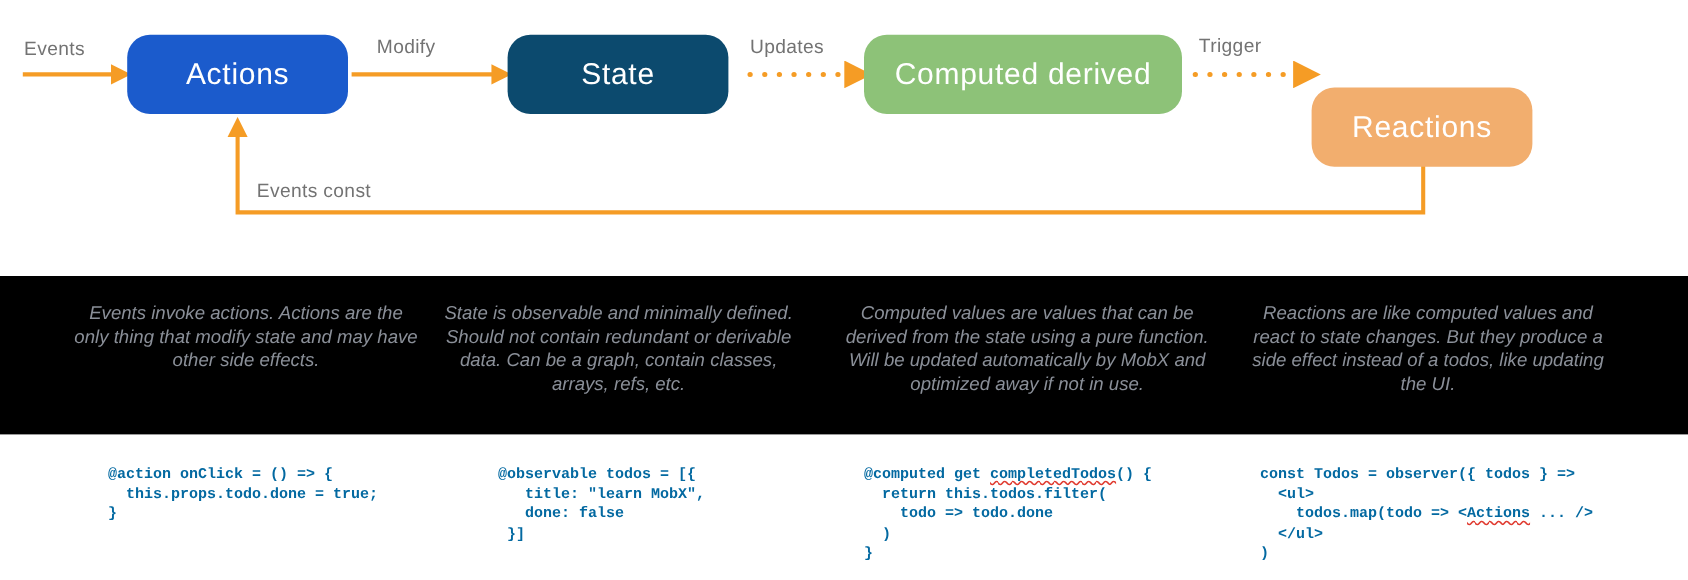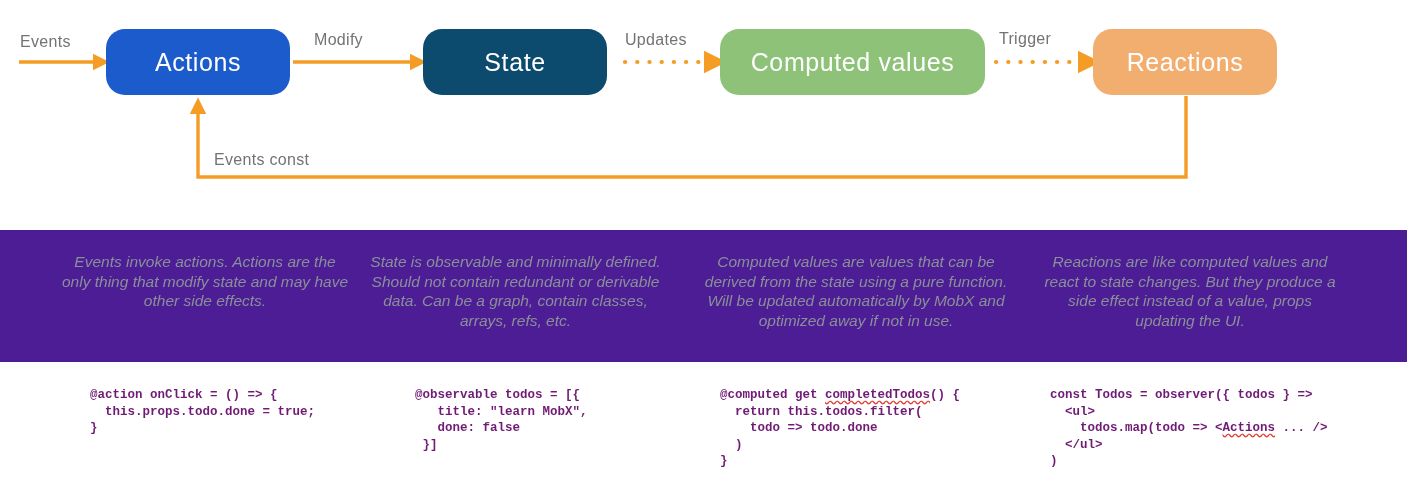"Computed values" div.flow-box { text: values -> derived }
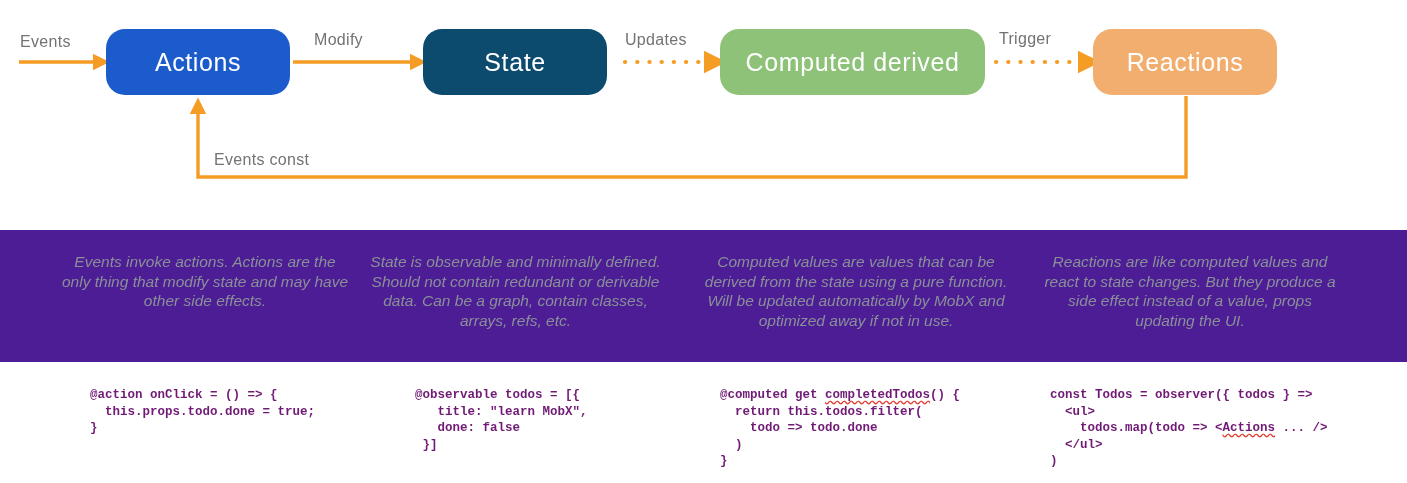"Reactions" #box-reactions { margin-top: none -> 44px }
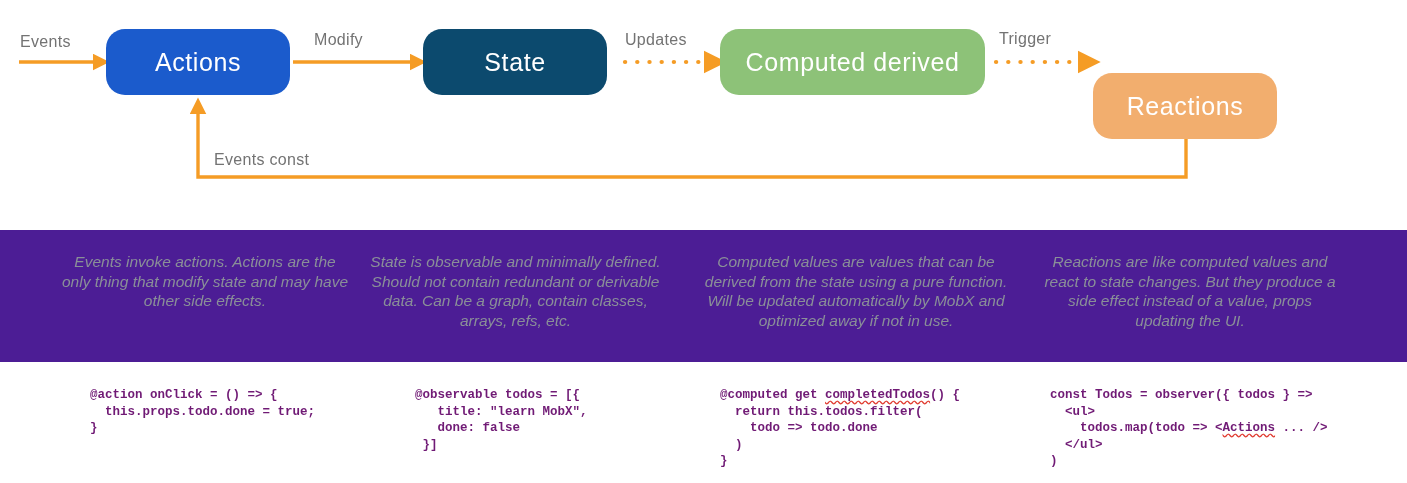"Events invoke actions. Actions are" #description-band { background: #4c1d95 -> #000000 }
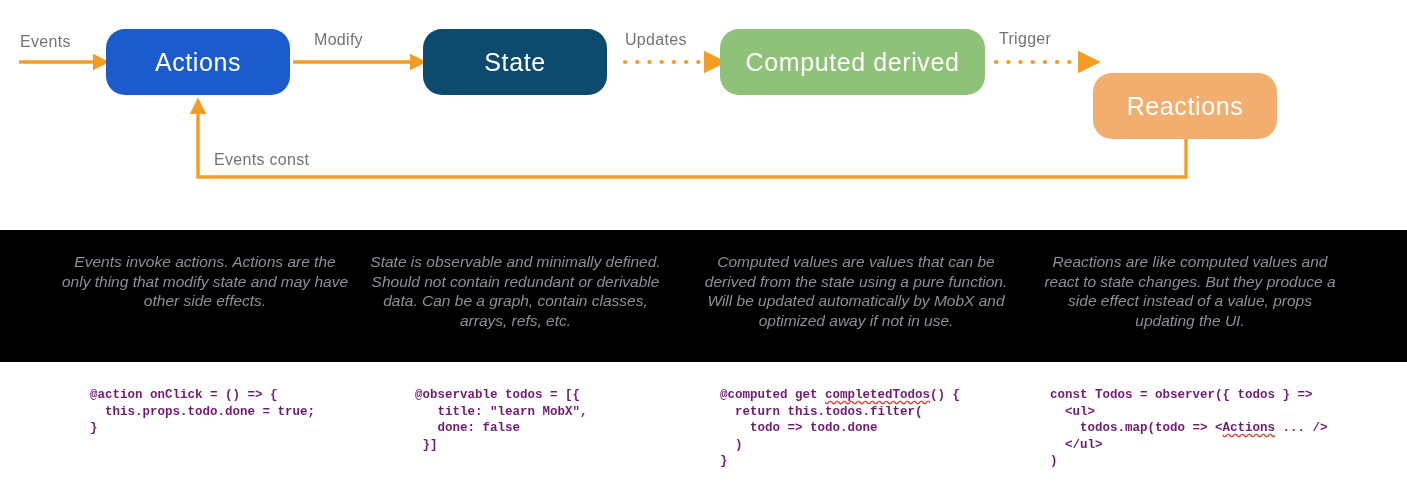"Reactions are like computed values" div.desc-col { text: value, props -> todos, like }
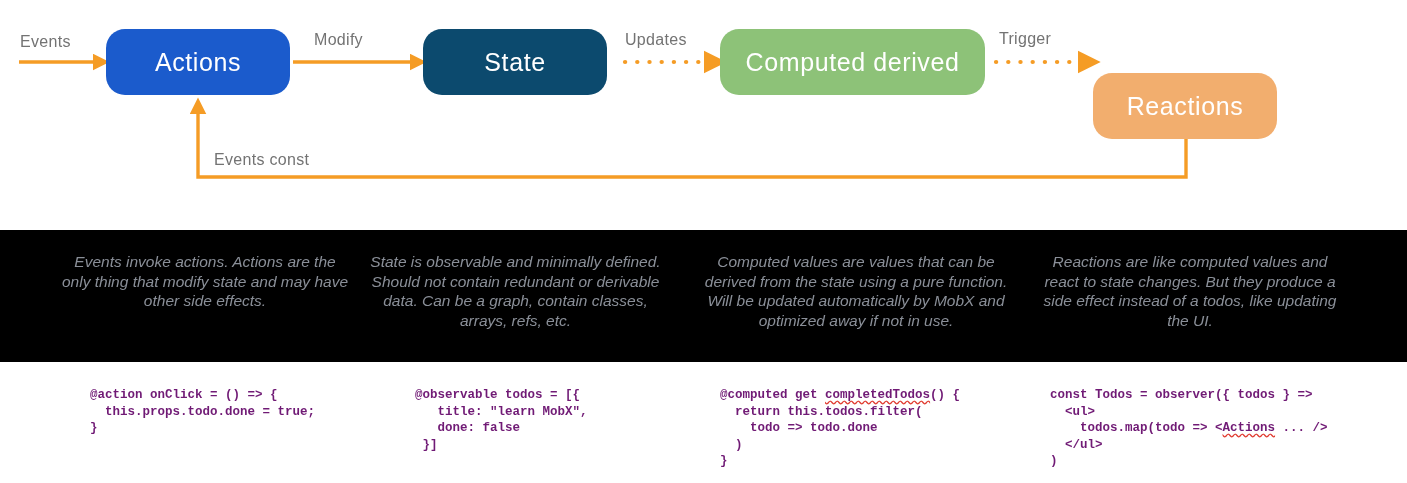"@action onClick = () =>" .code-col { color: #701a75 -> #0369a1 }
